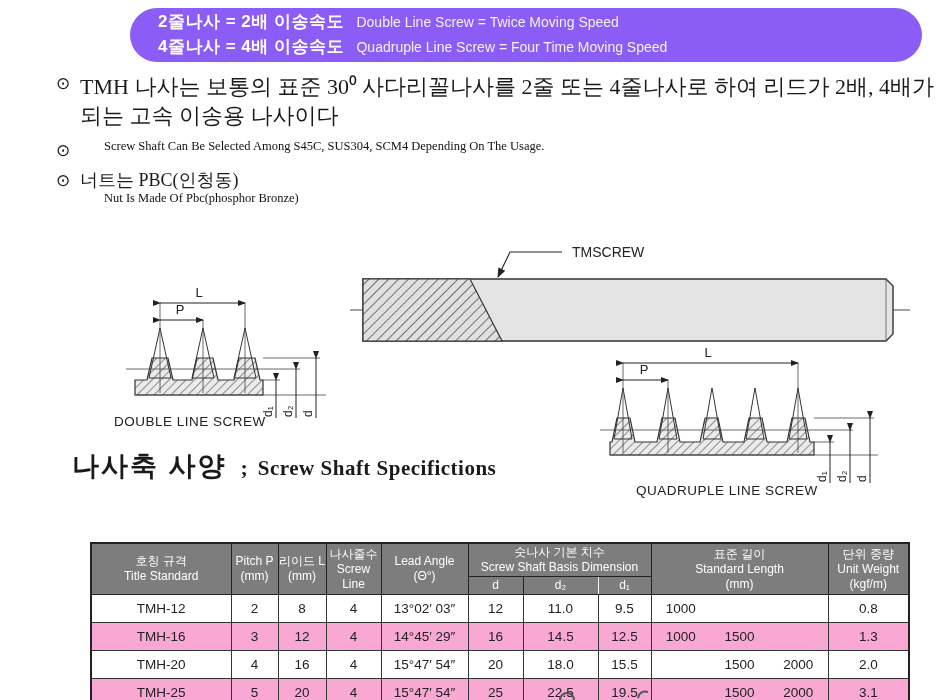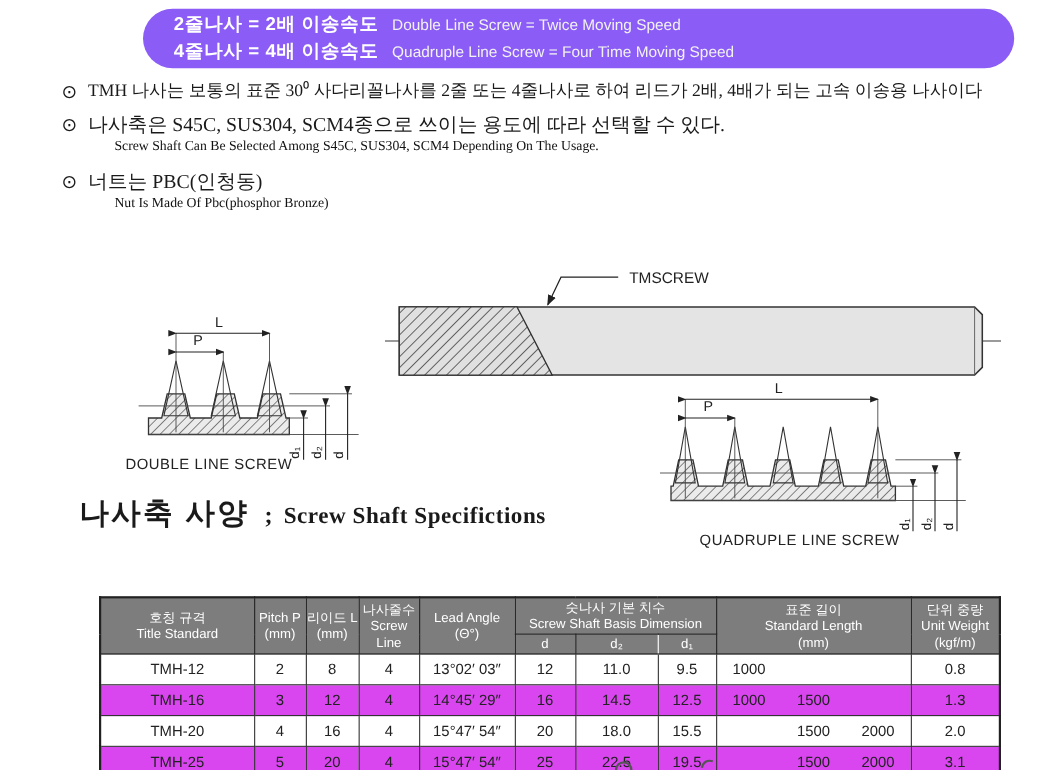"TMH 나사는 보통의 표준 30⁰" .bullet .ko1 { font-size: 16px -> 22px }
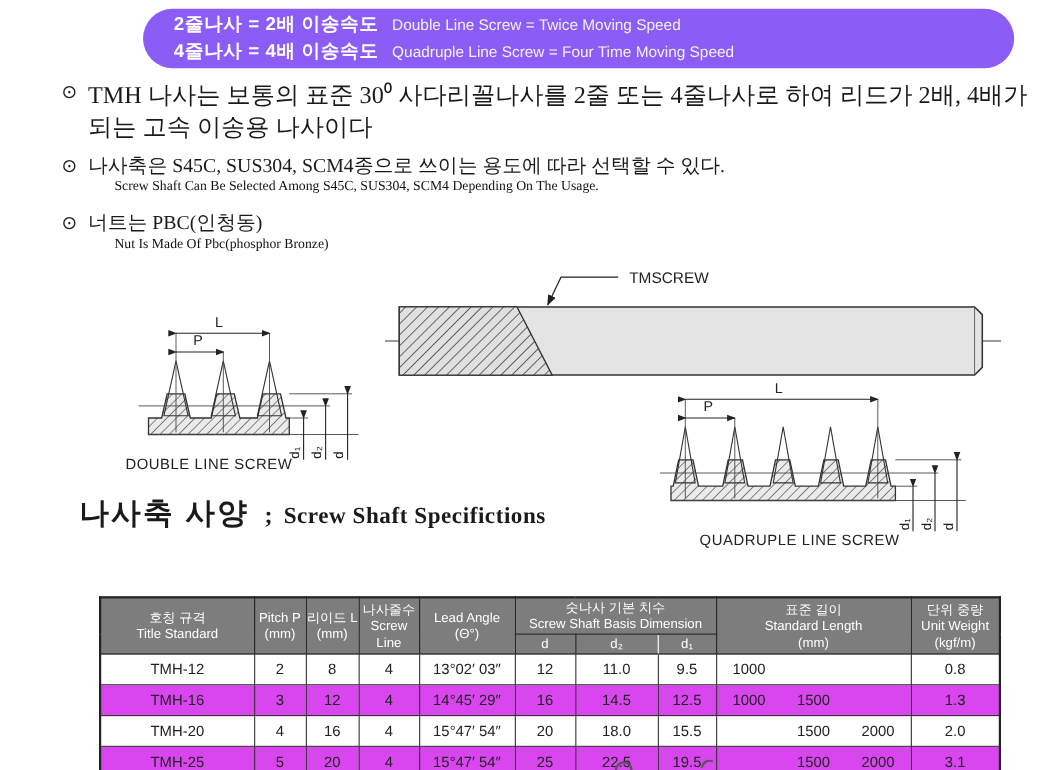"나사축은 S45C, SUS304, SCM4종으로 쓰이는" div.ko2 { html: <div>나사축은 S45C, SUS304, SCM4종으로 쓰이는 용도에 따라 선택할 수 있다.</div> -> none }
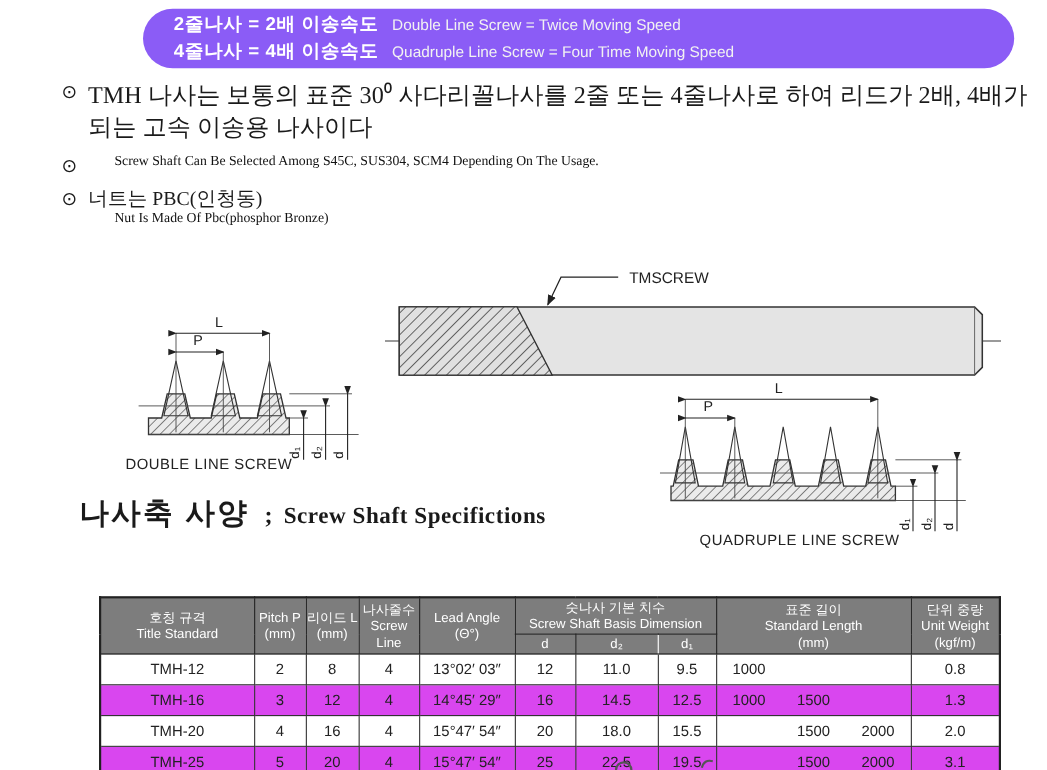"TMH-16" table.spec tr.alt td { background: #d946ef -> #f9a8d4 }
